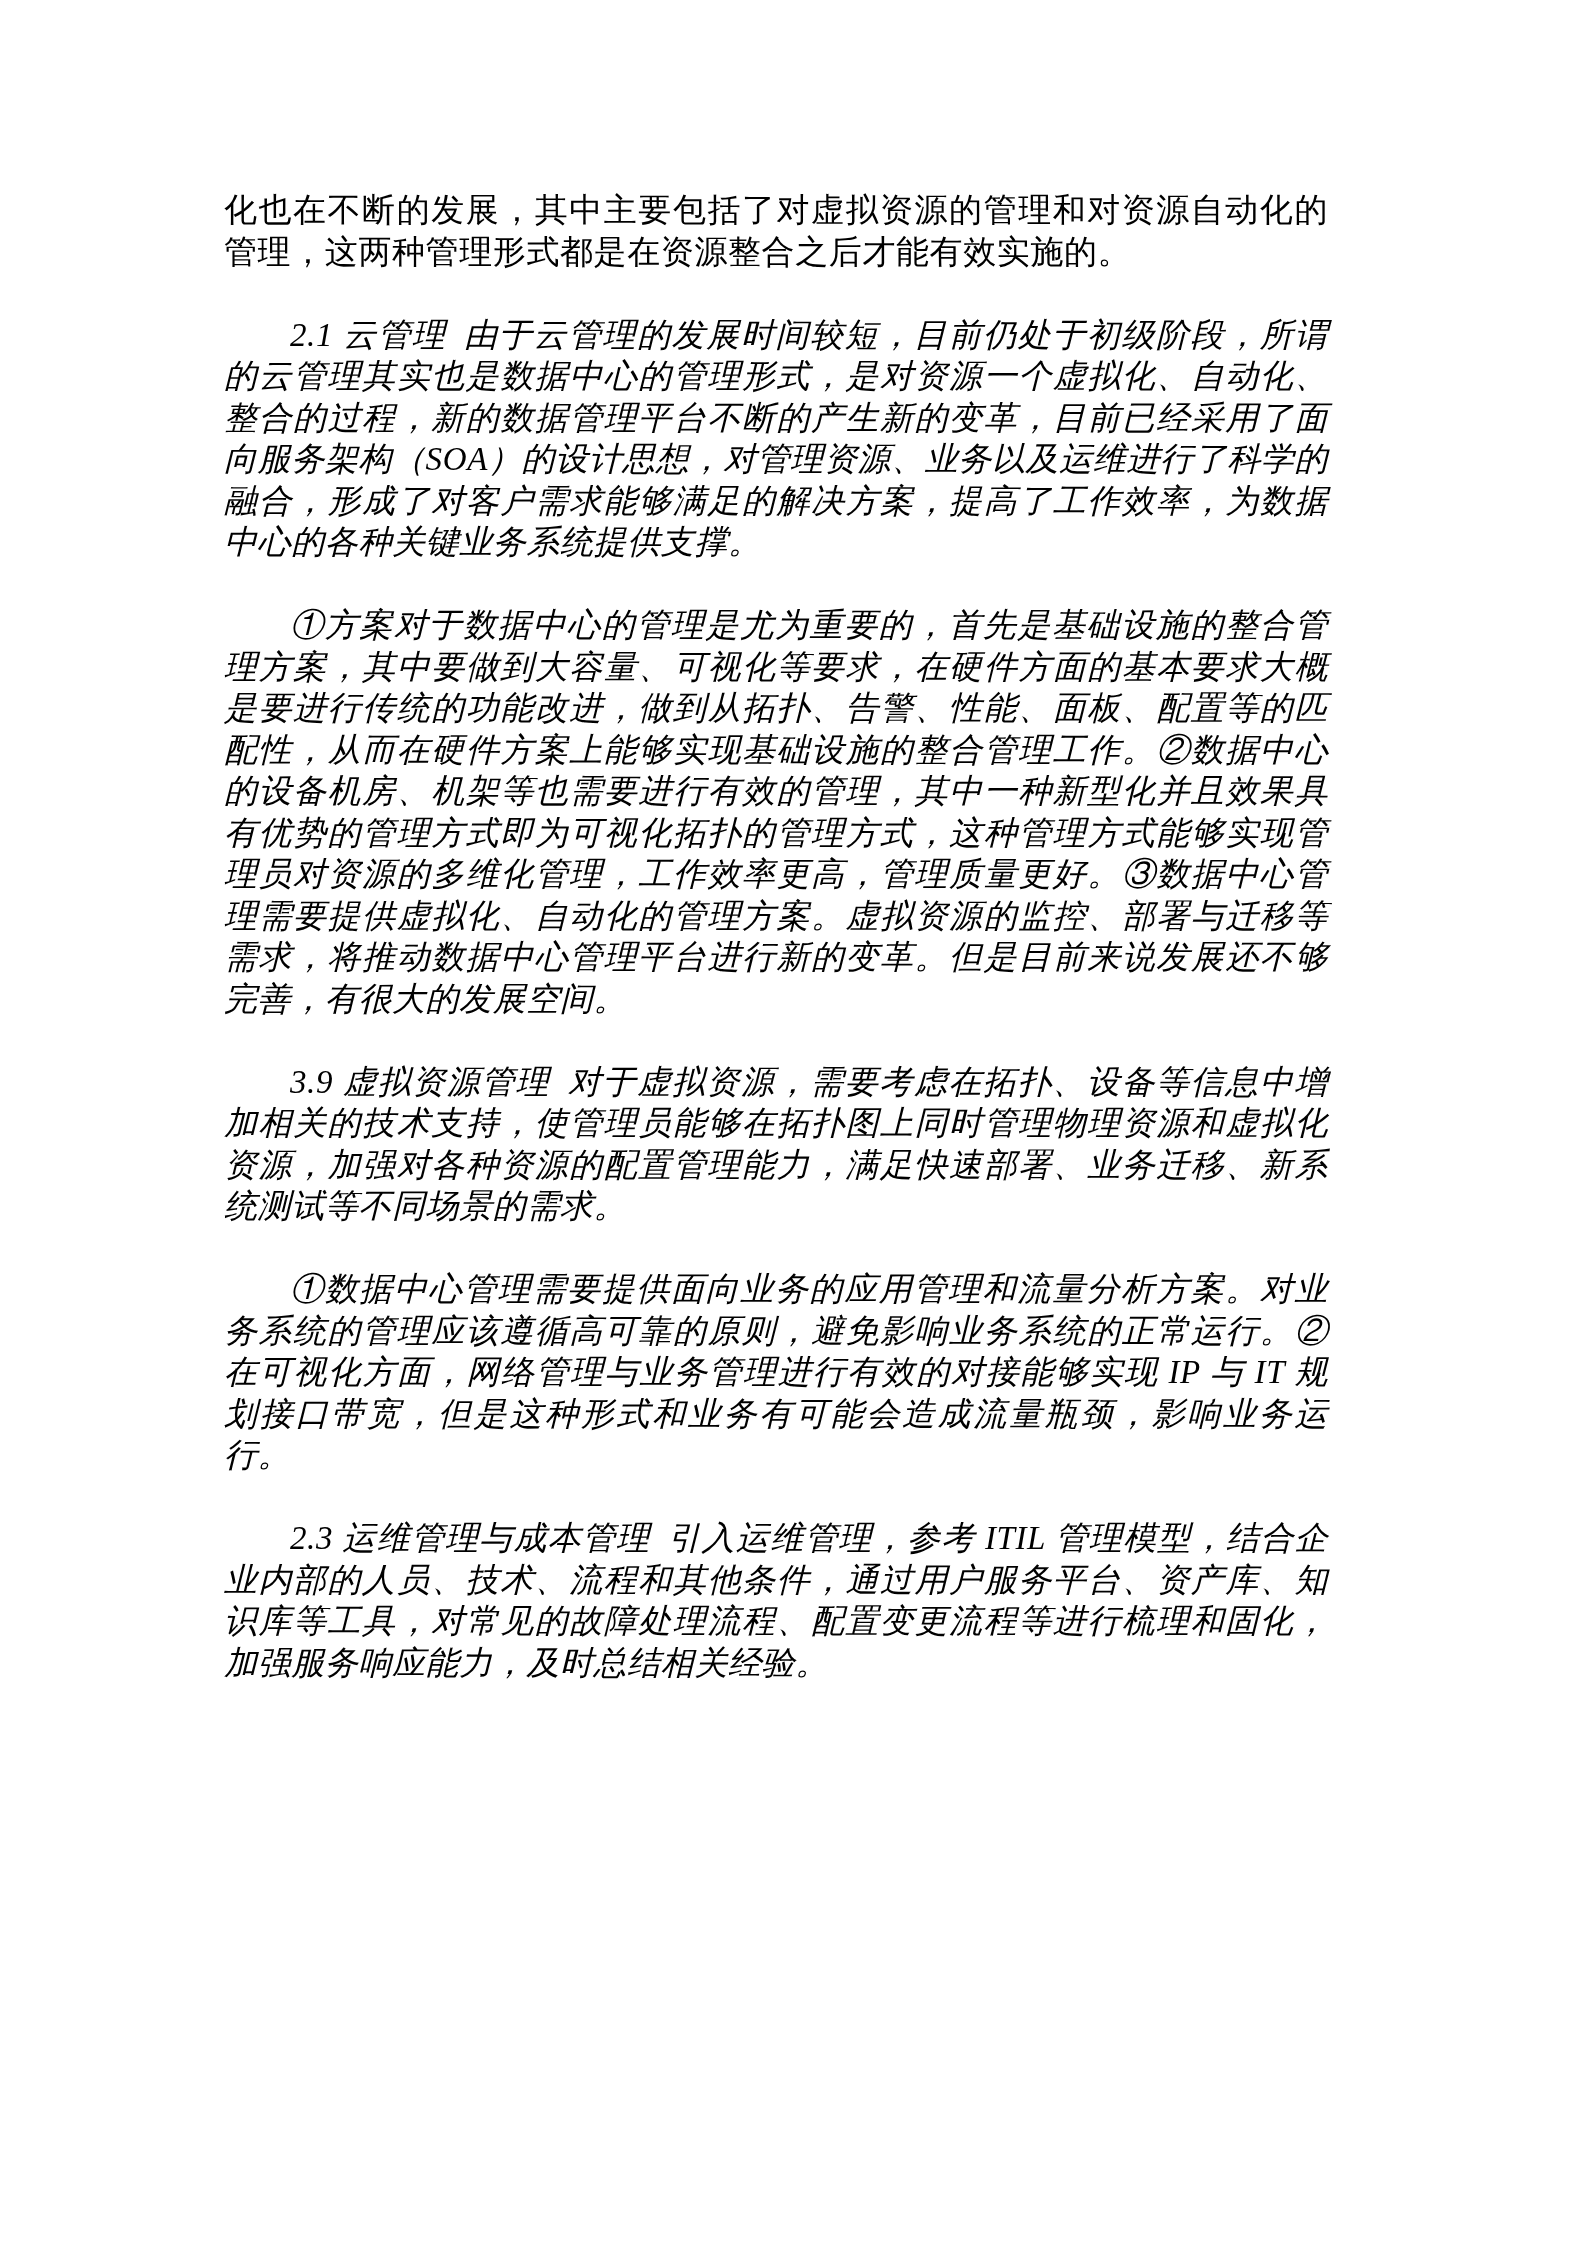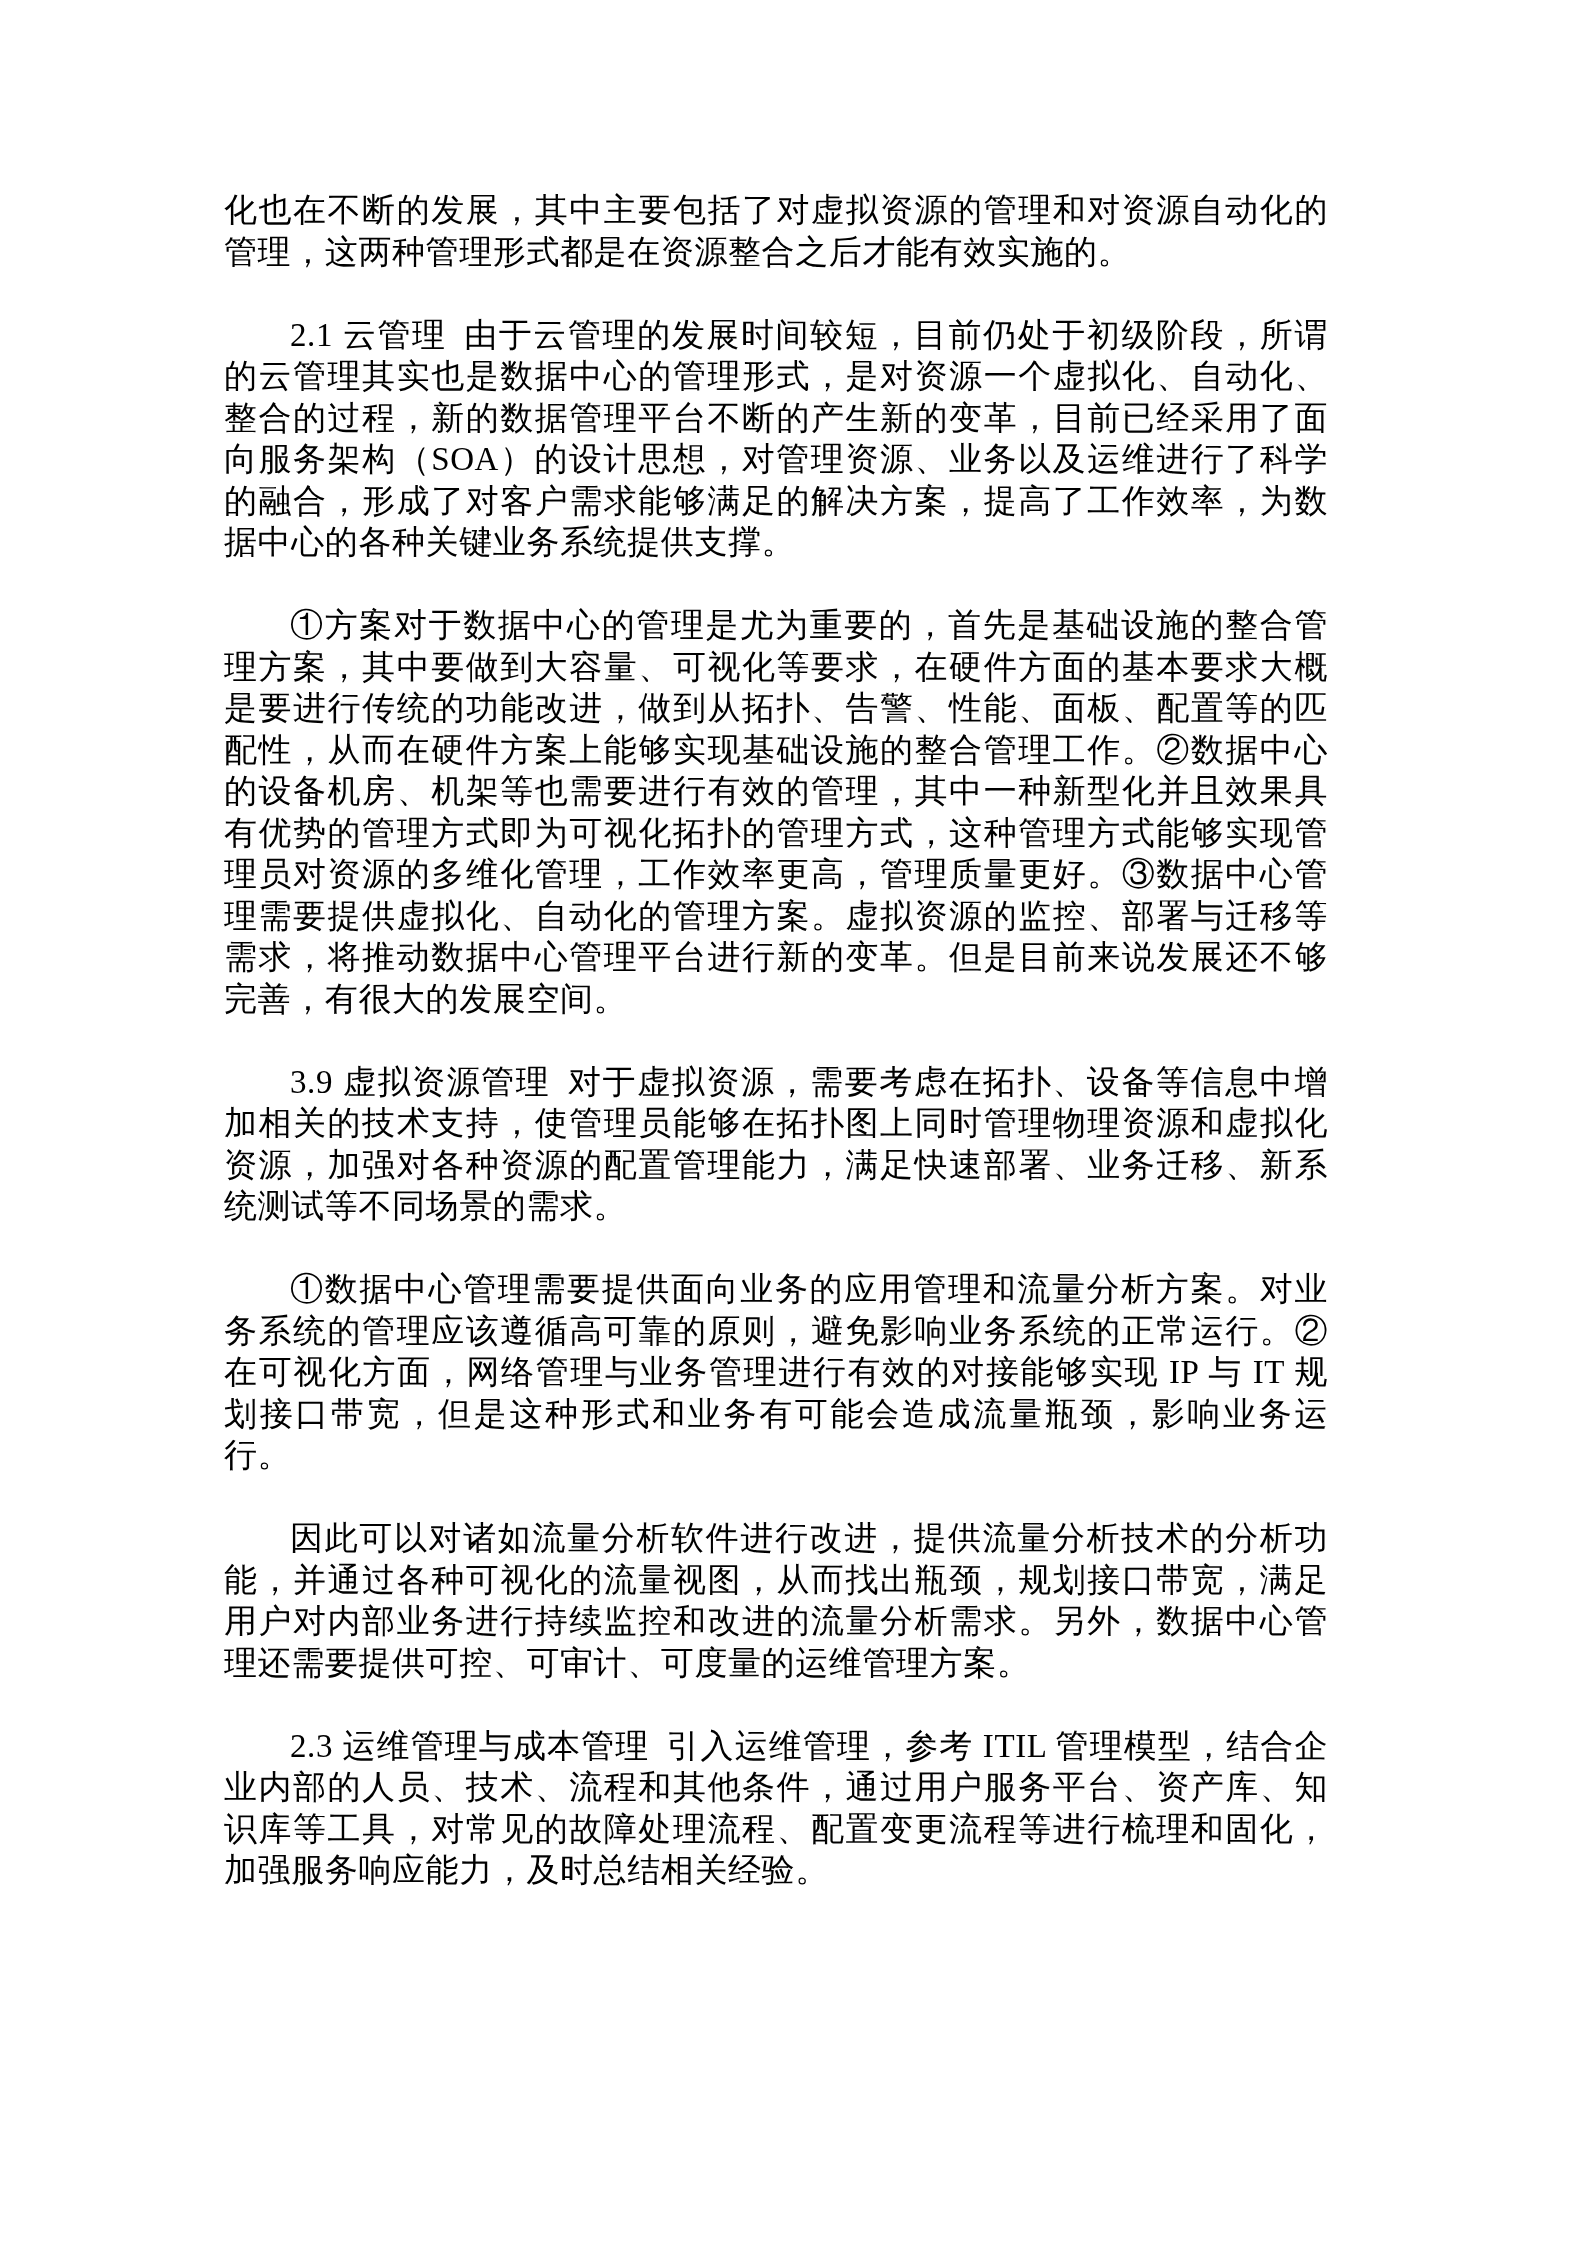"2.1 云管理" .para.indent { font-style: none -> italic }
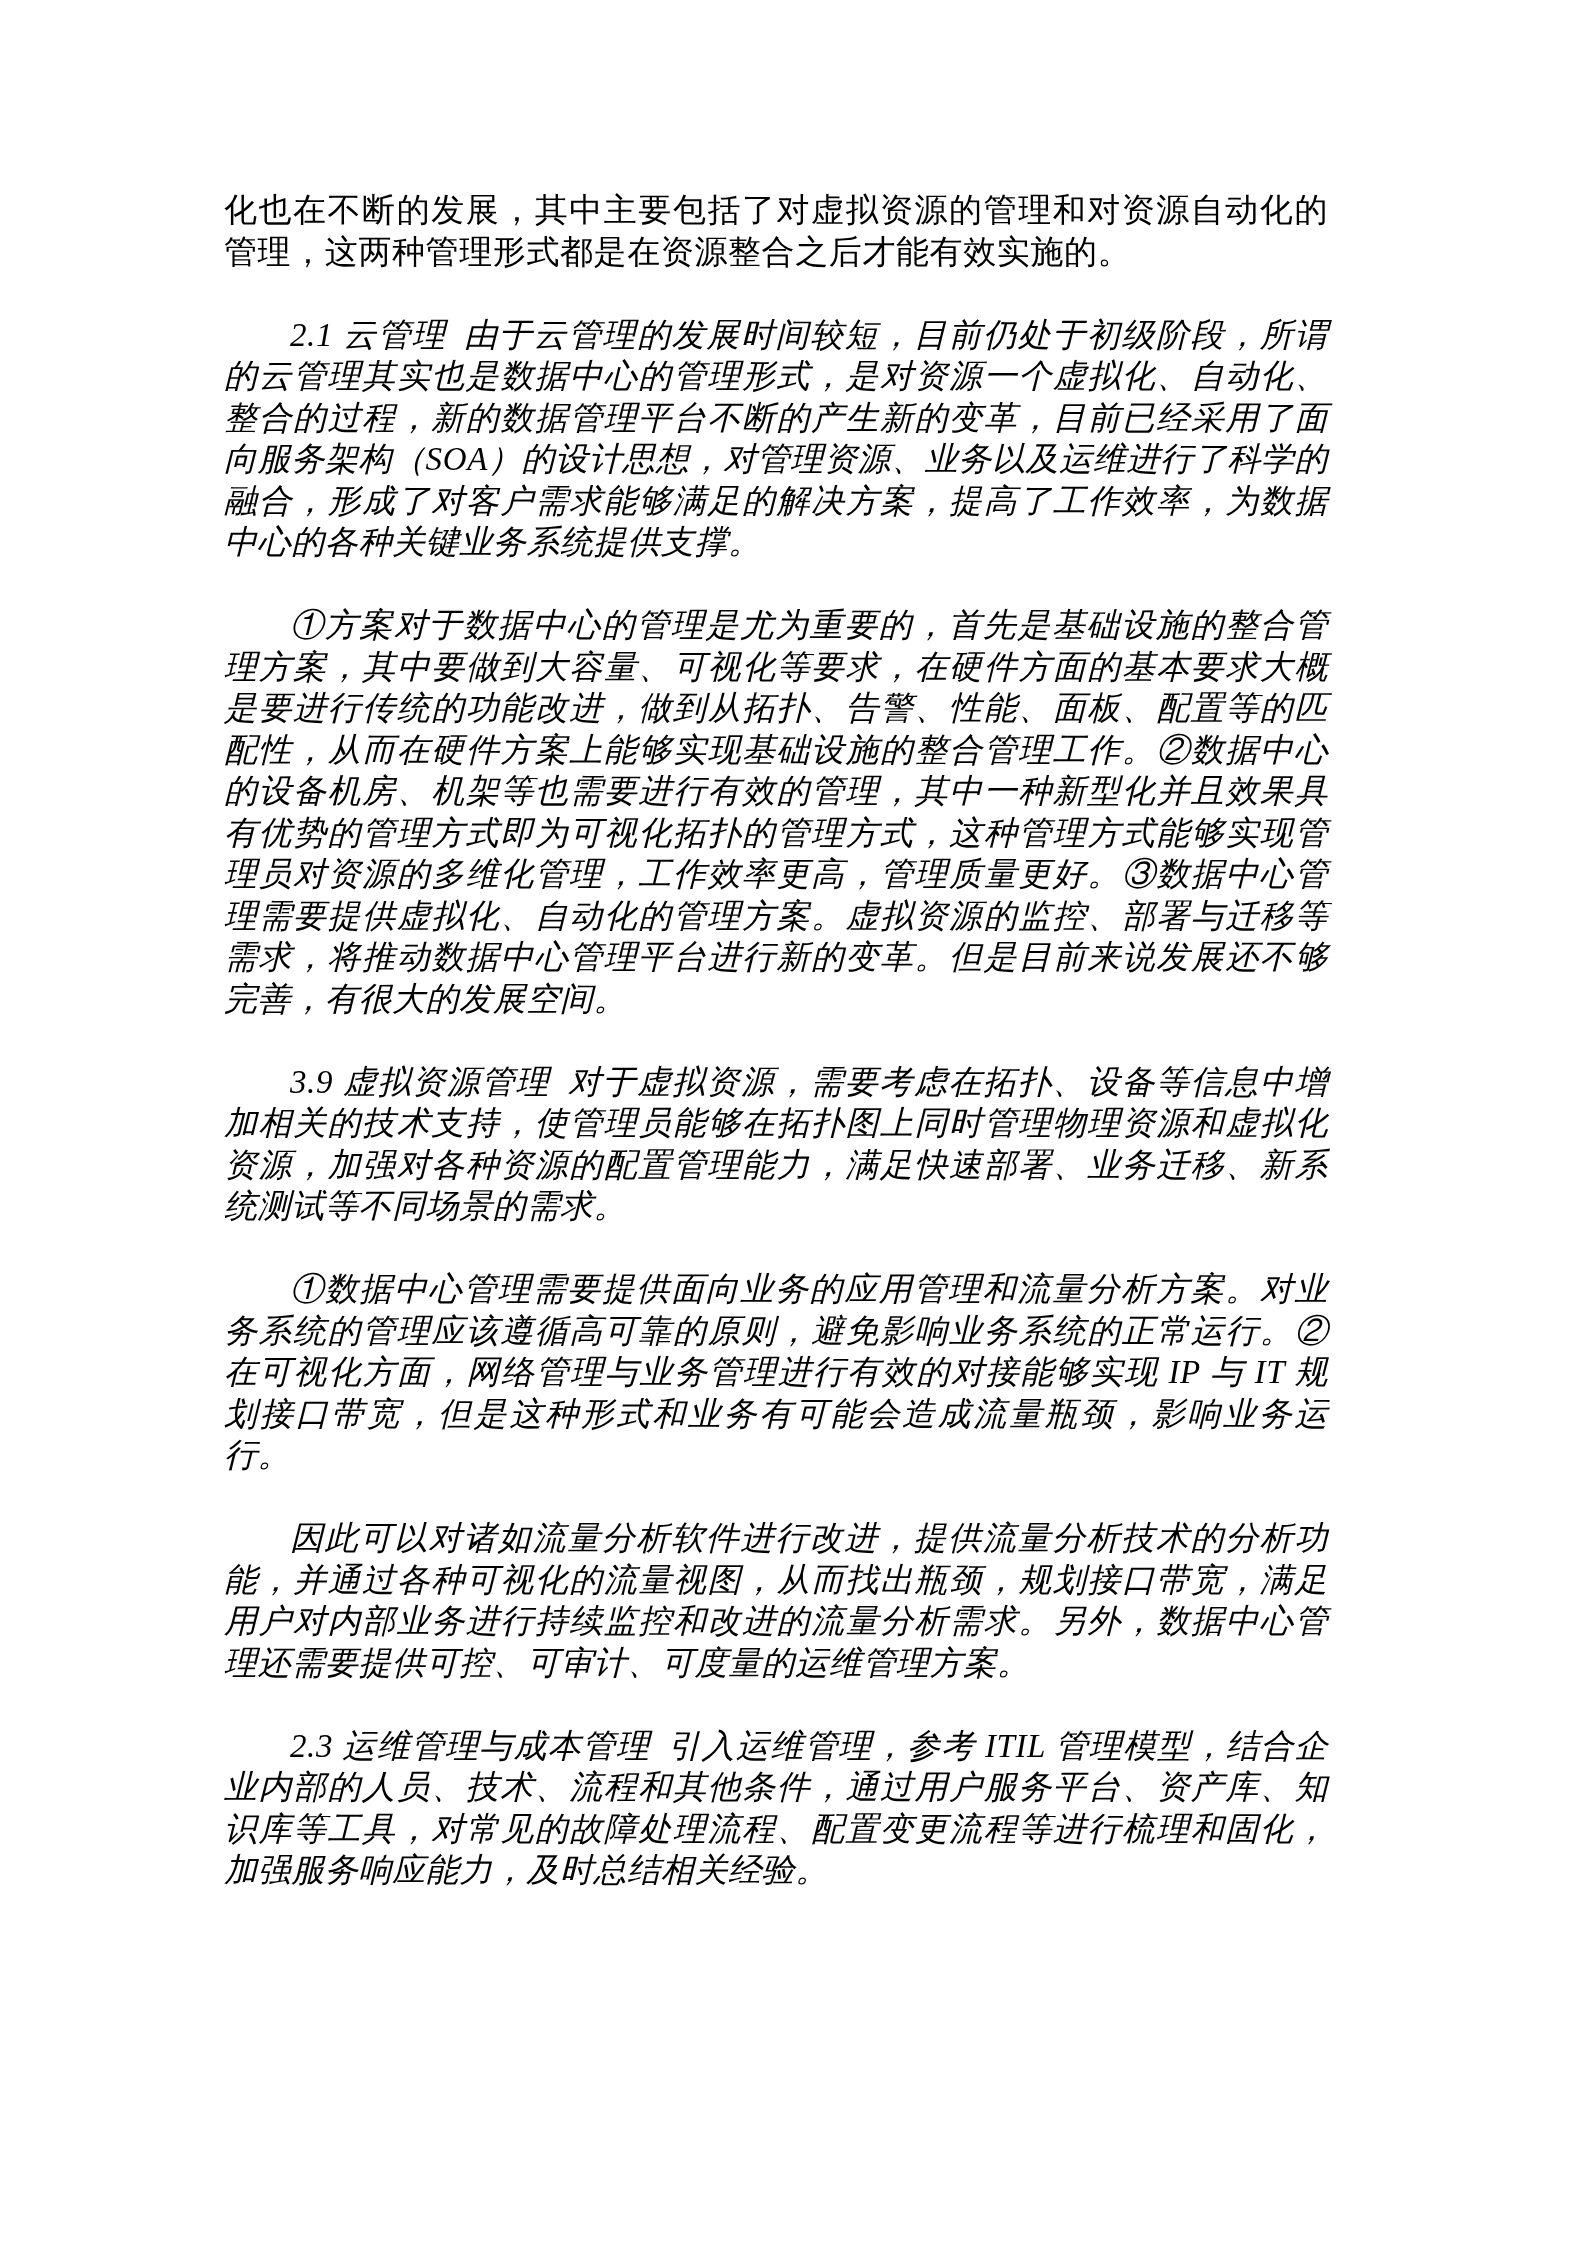"因此可以对诸如流量分析软件进行改进，提供流量分析技术的分析功能，并通过各种可视化" p.para { html: <p> <span>因此可以对诸如流量分析软件进行改进，提供流量分析技术的分析功能，并通过各种可视化的流量视图，从而找出瓶颈，规划接口带宽，满足用户对内部业务进行持续监控和改进的流量分析需求。另外，数据中心管理还需要提供可控、可审计、可度量的运维管理方案。</span> </p> -> none }
